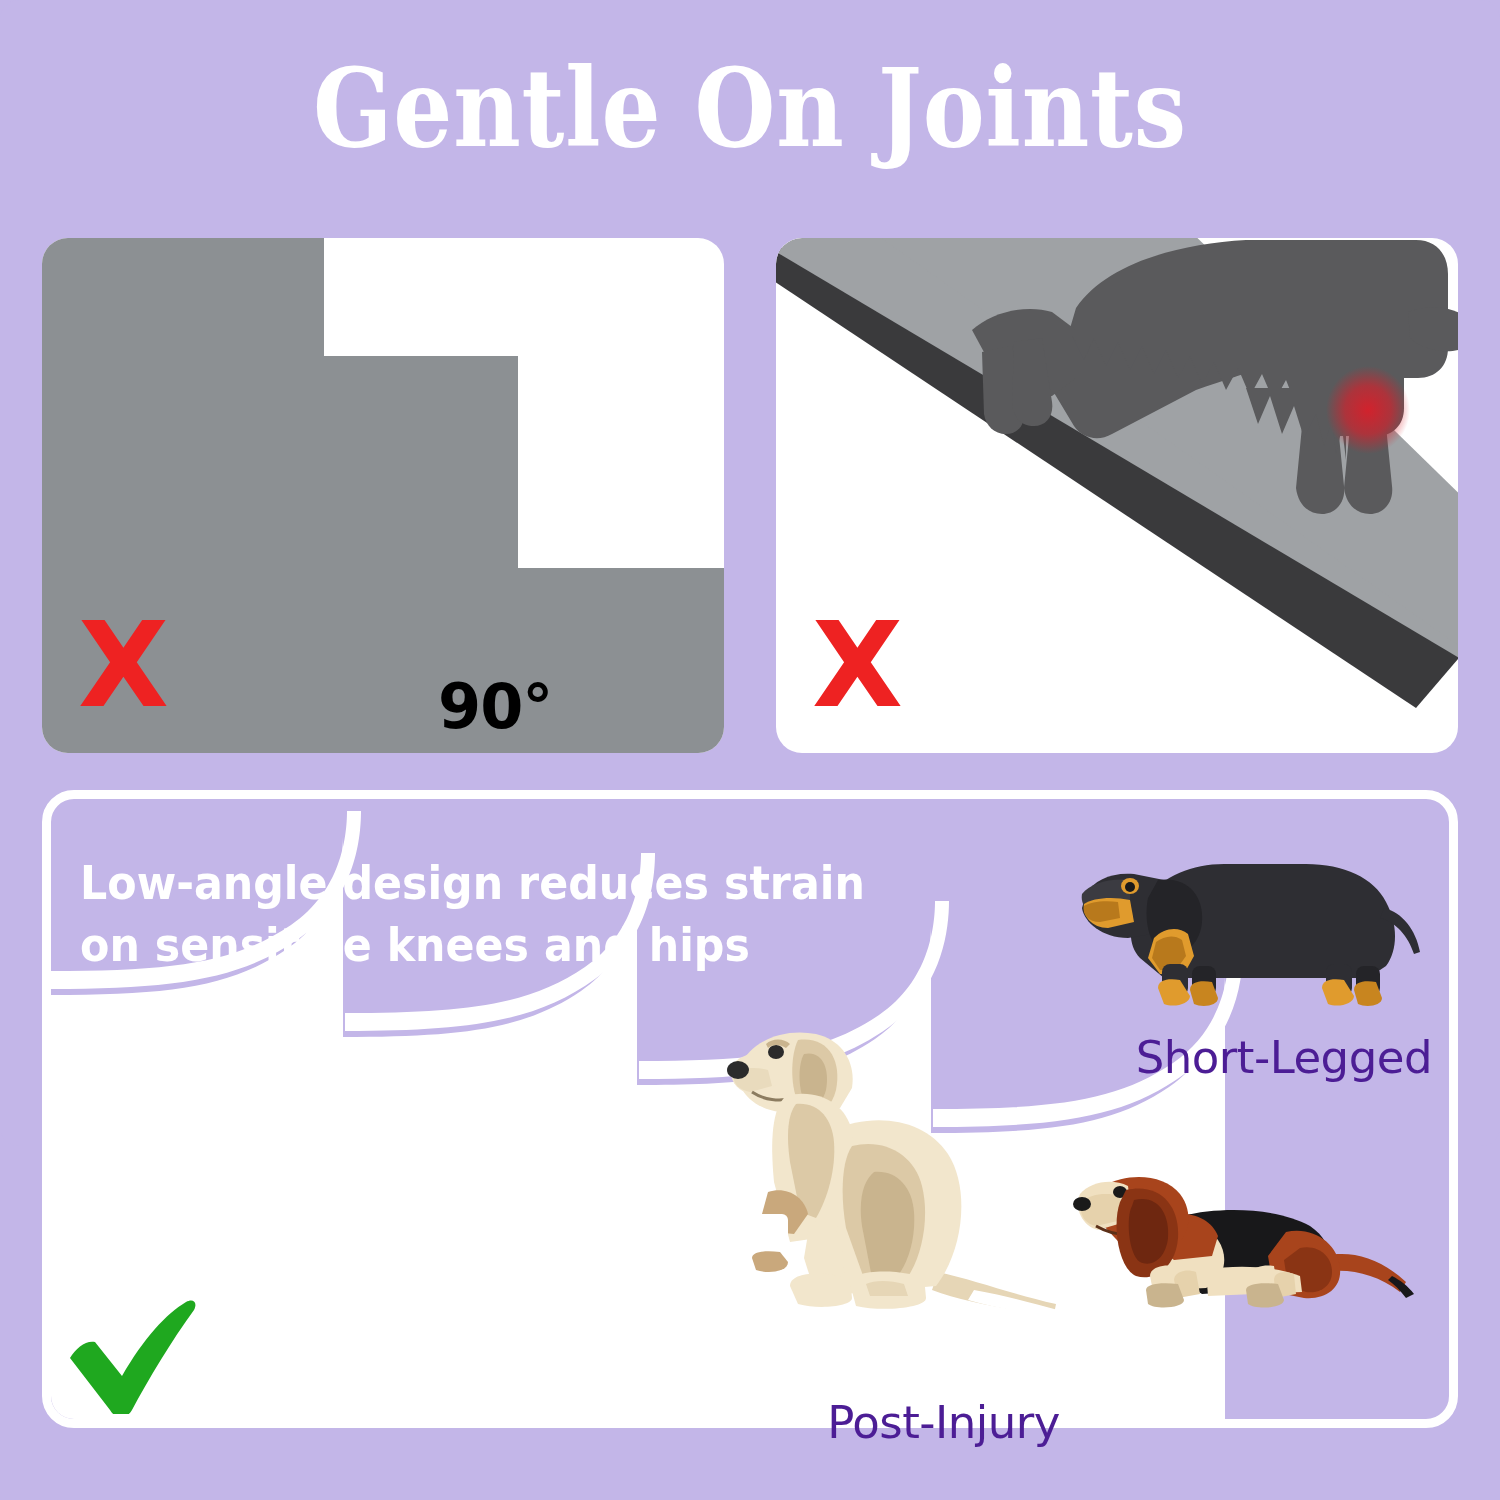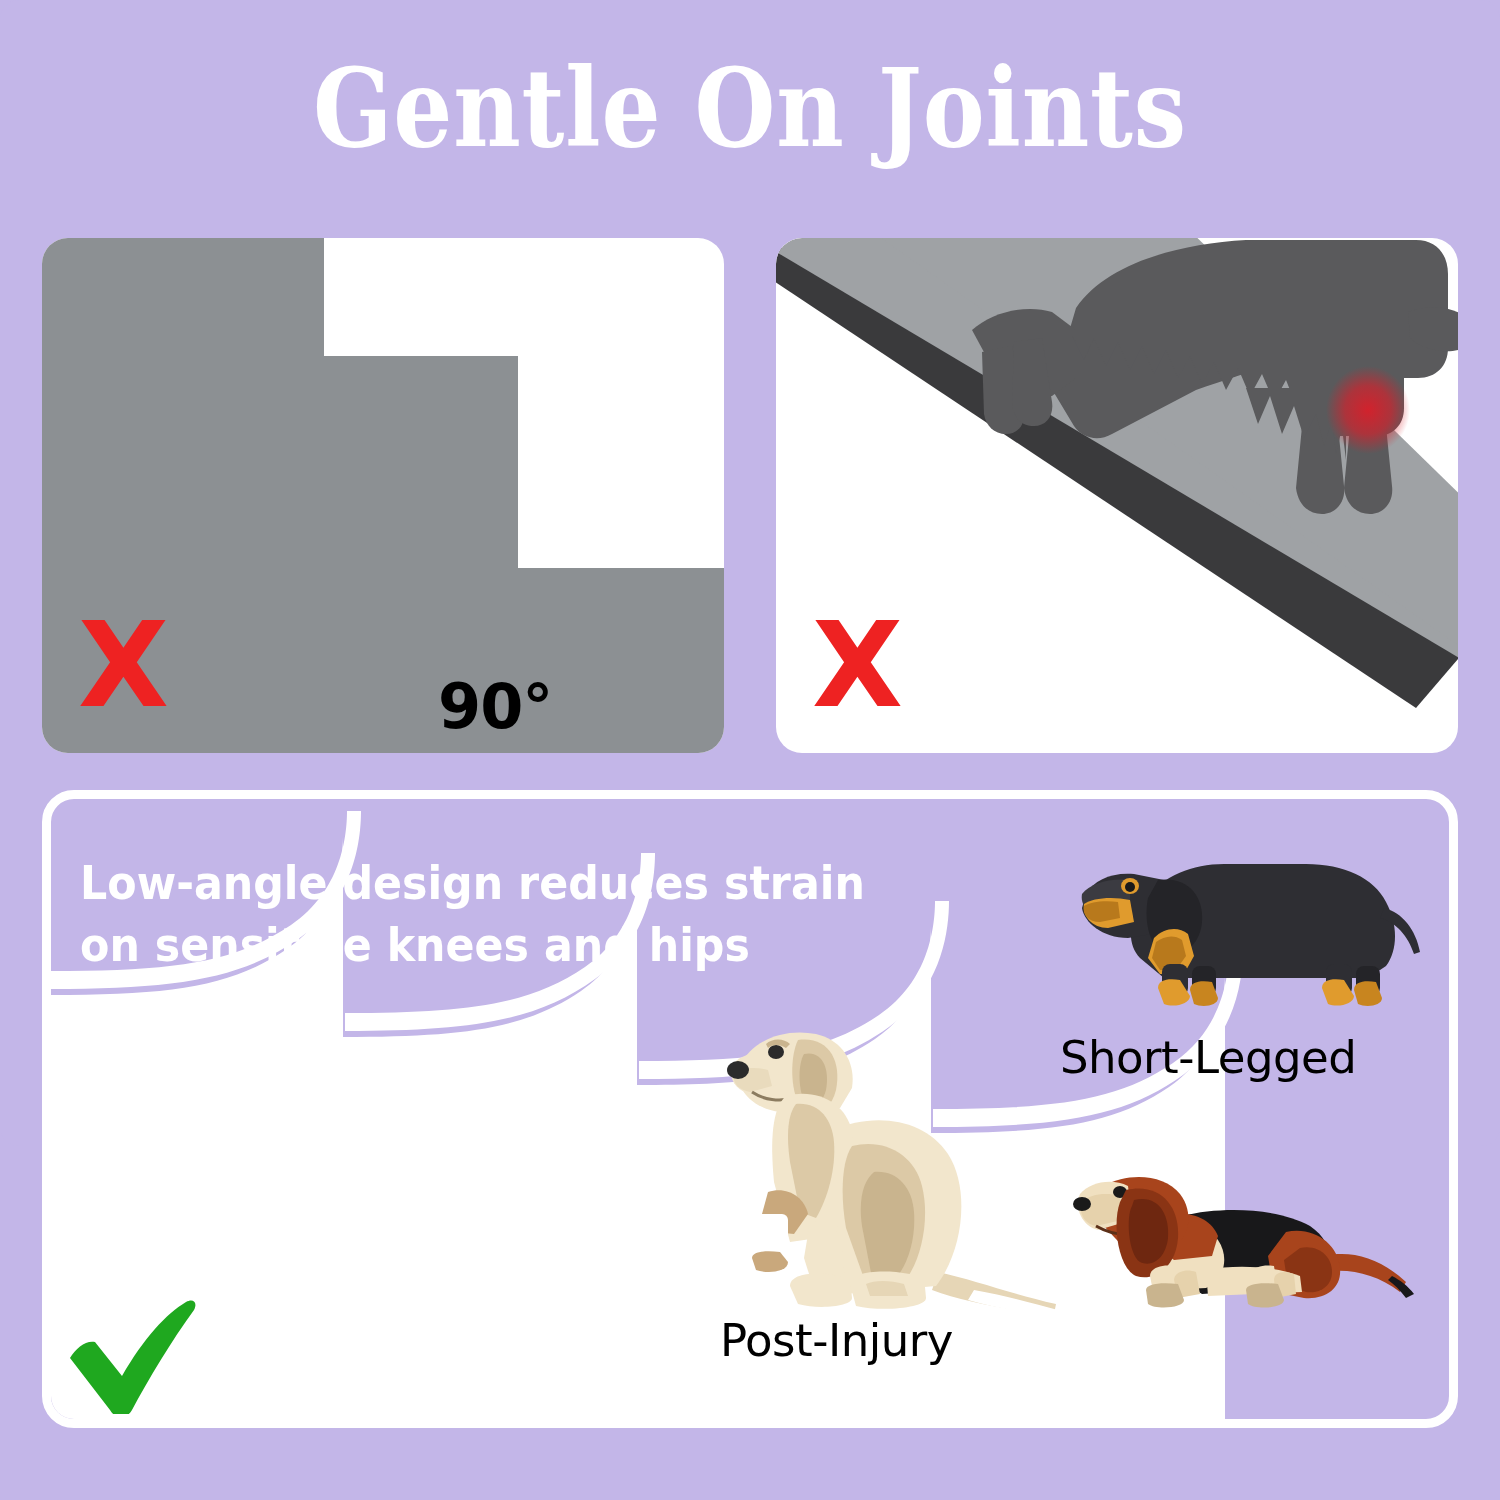"Short-Legged" .dog-caption { color: #000000 -> #4c1d95; text-align: left -> right }
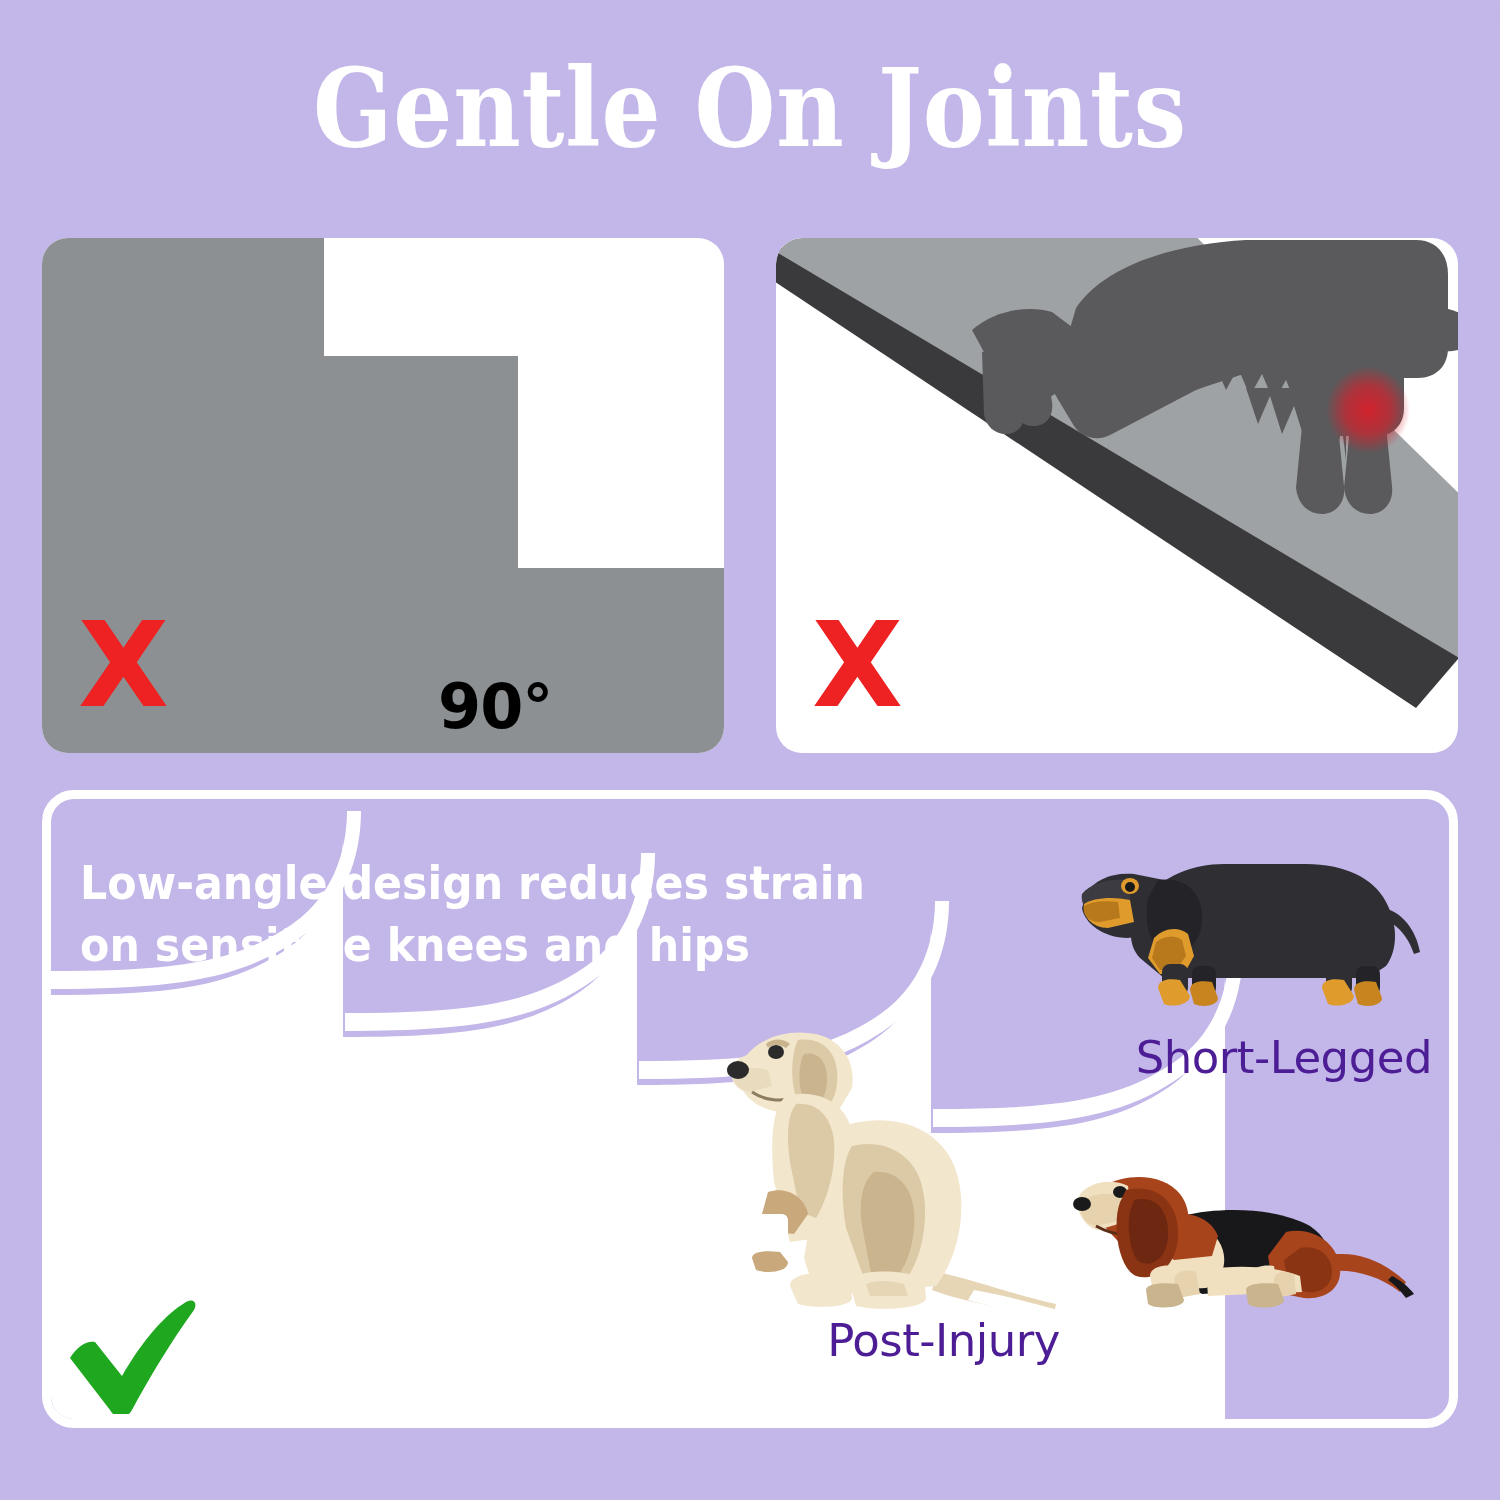"Post-Injury" .cap-lab { top: 1316px -> 1398px }
